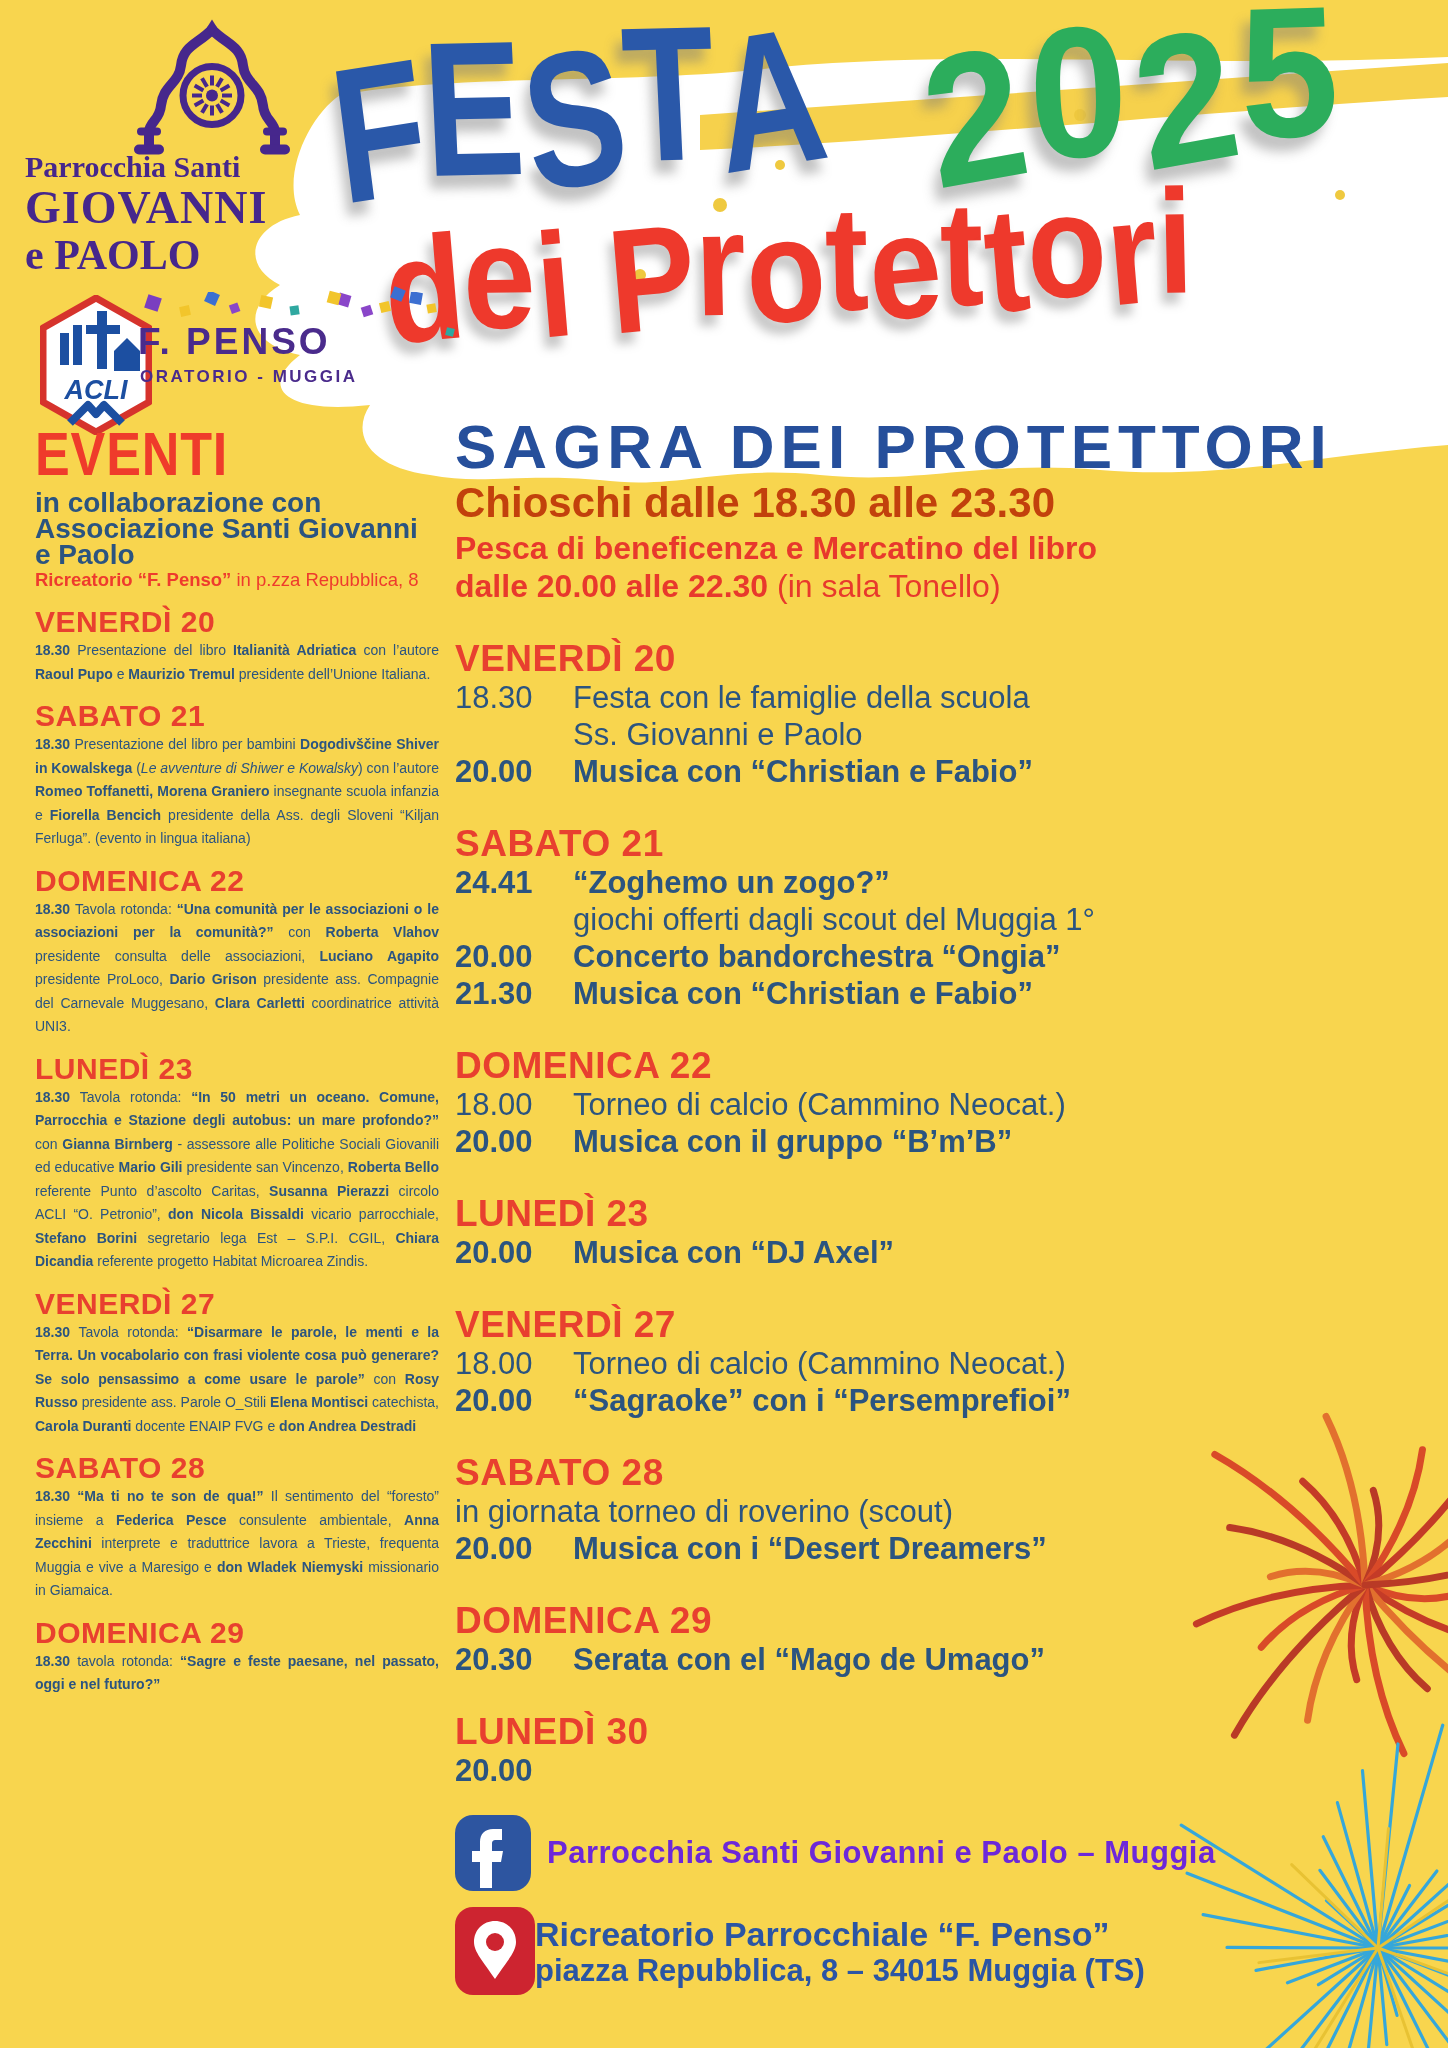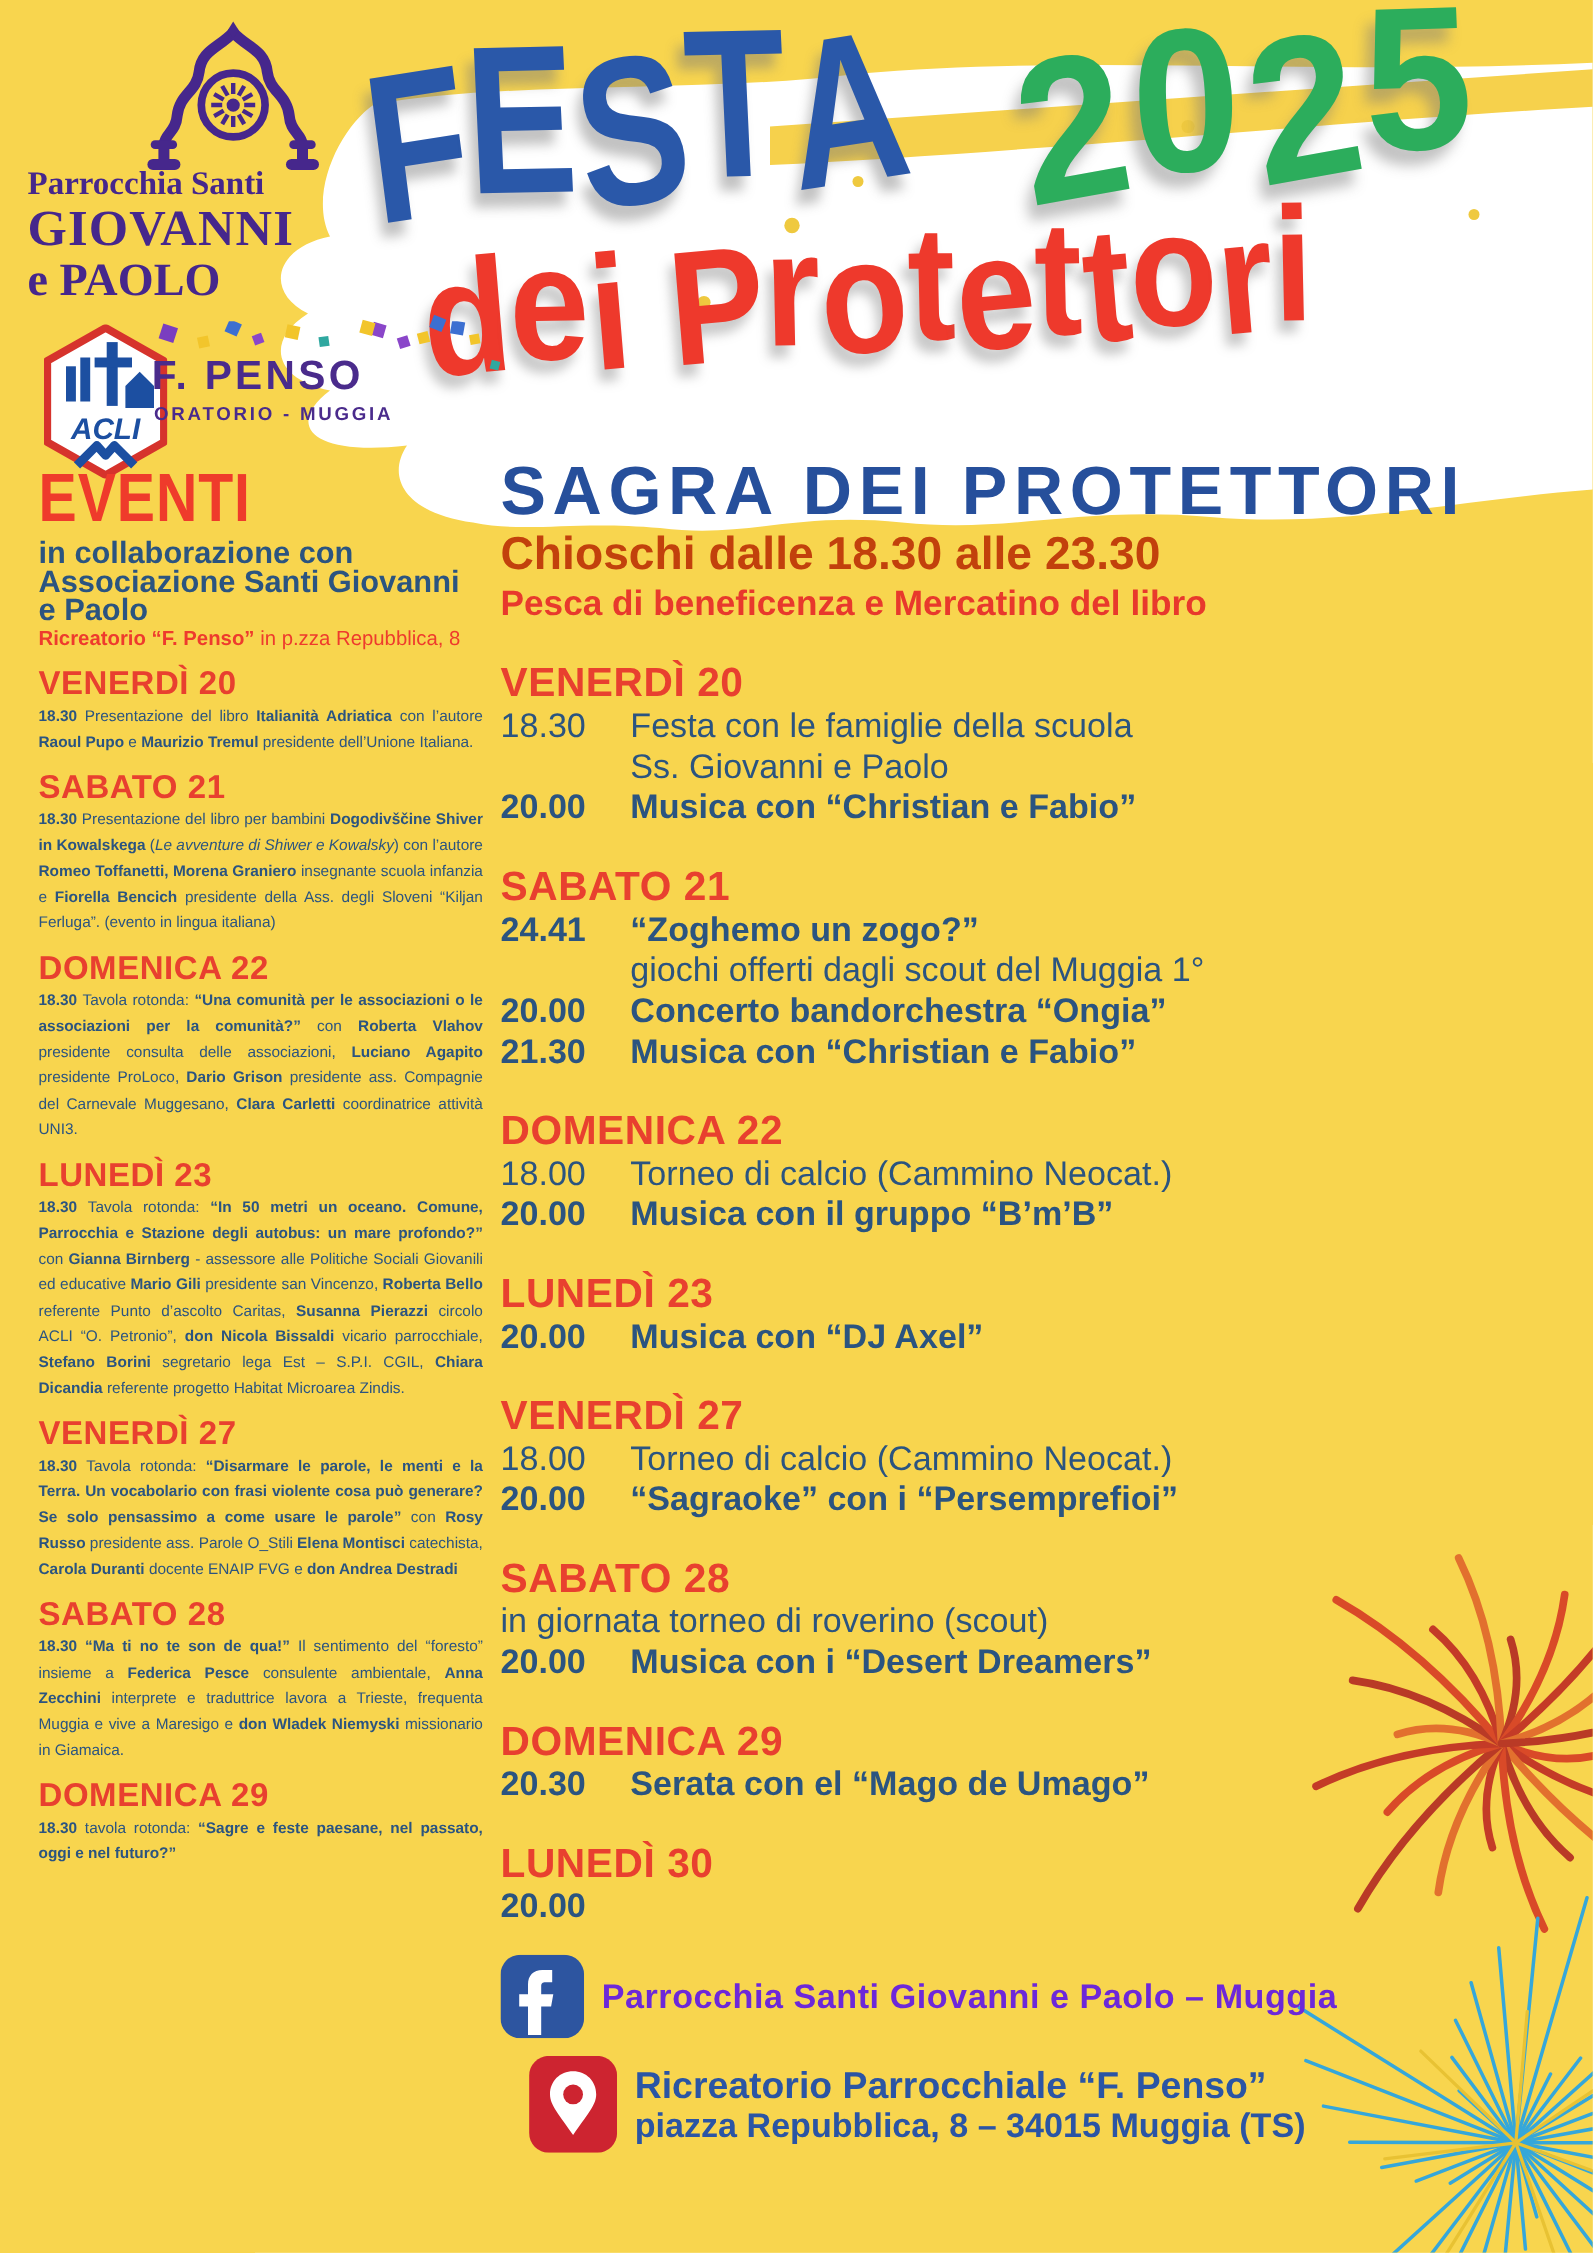"dalle 20.00 alle 22.30 (in" div.sagra-l3 { html: none -> <div><span>dalle 20.00 alle 22.30 </span><span>(in sala Tonello)</span></div> }
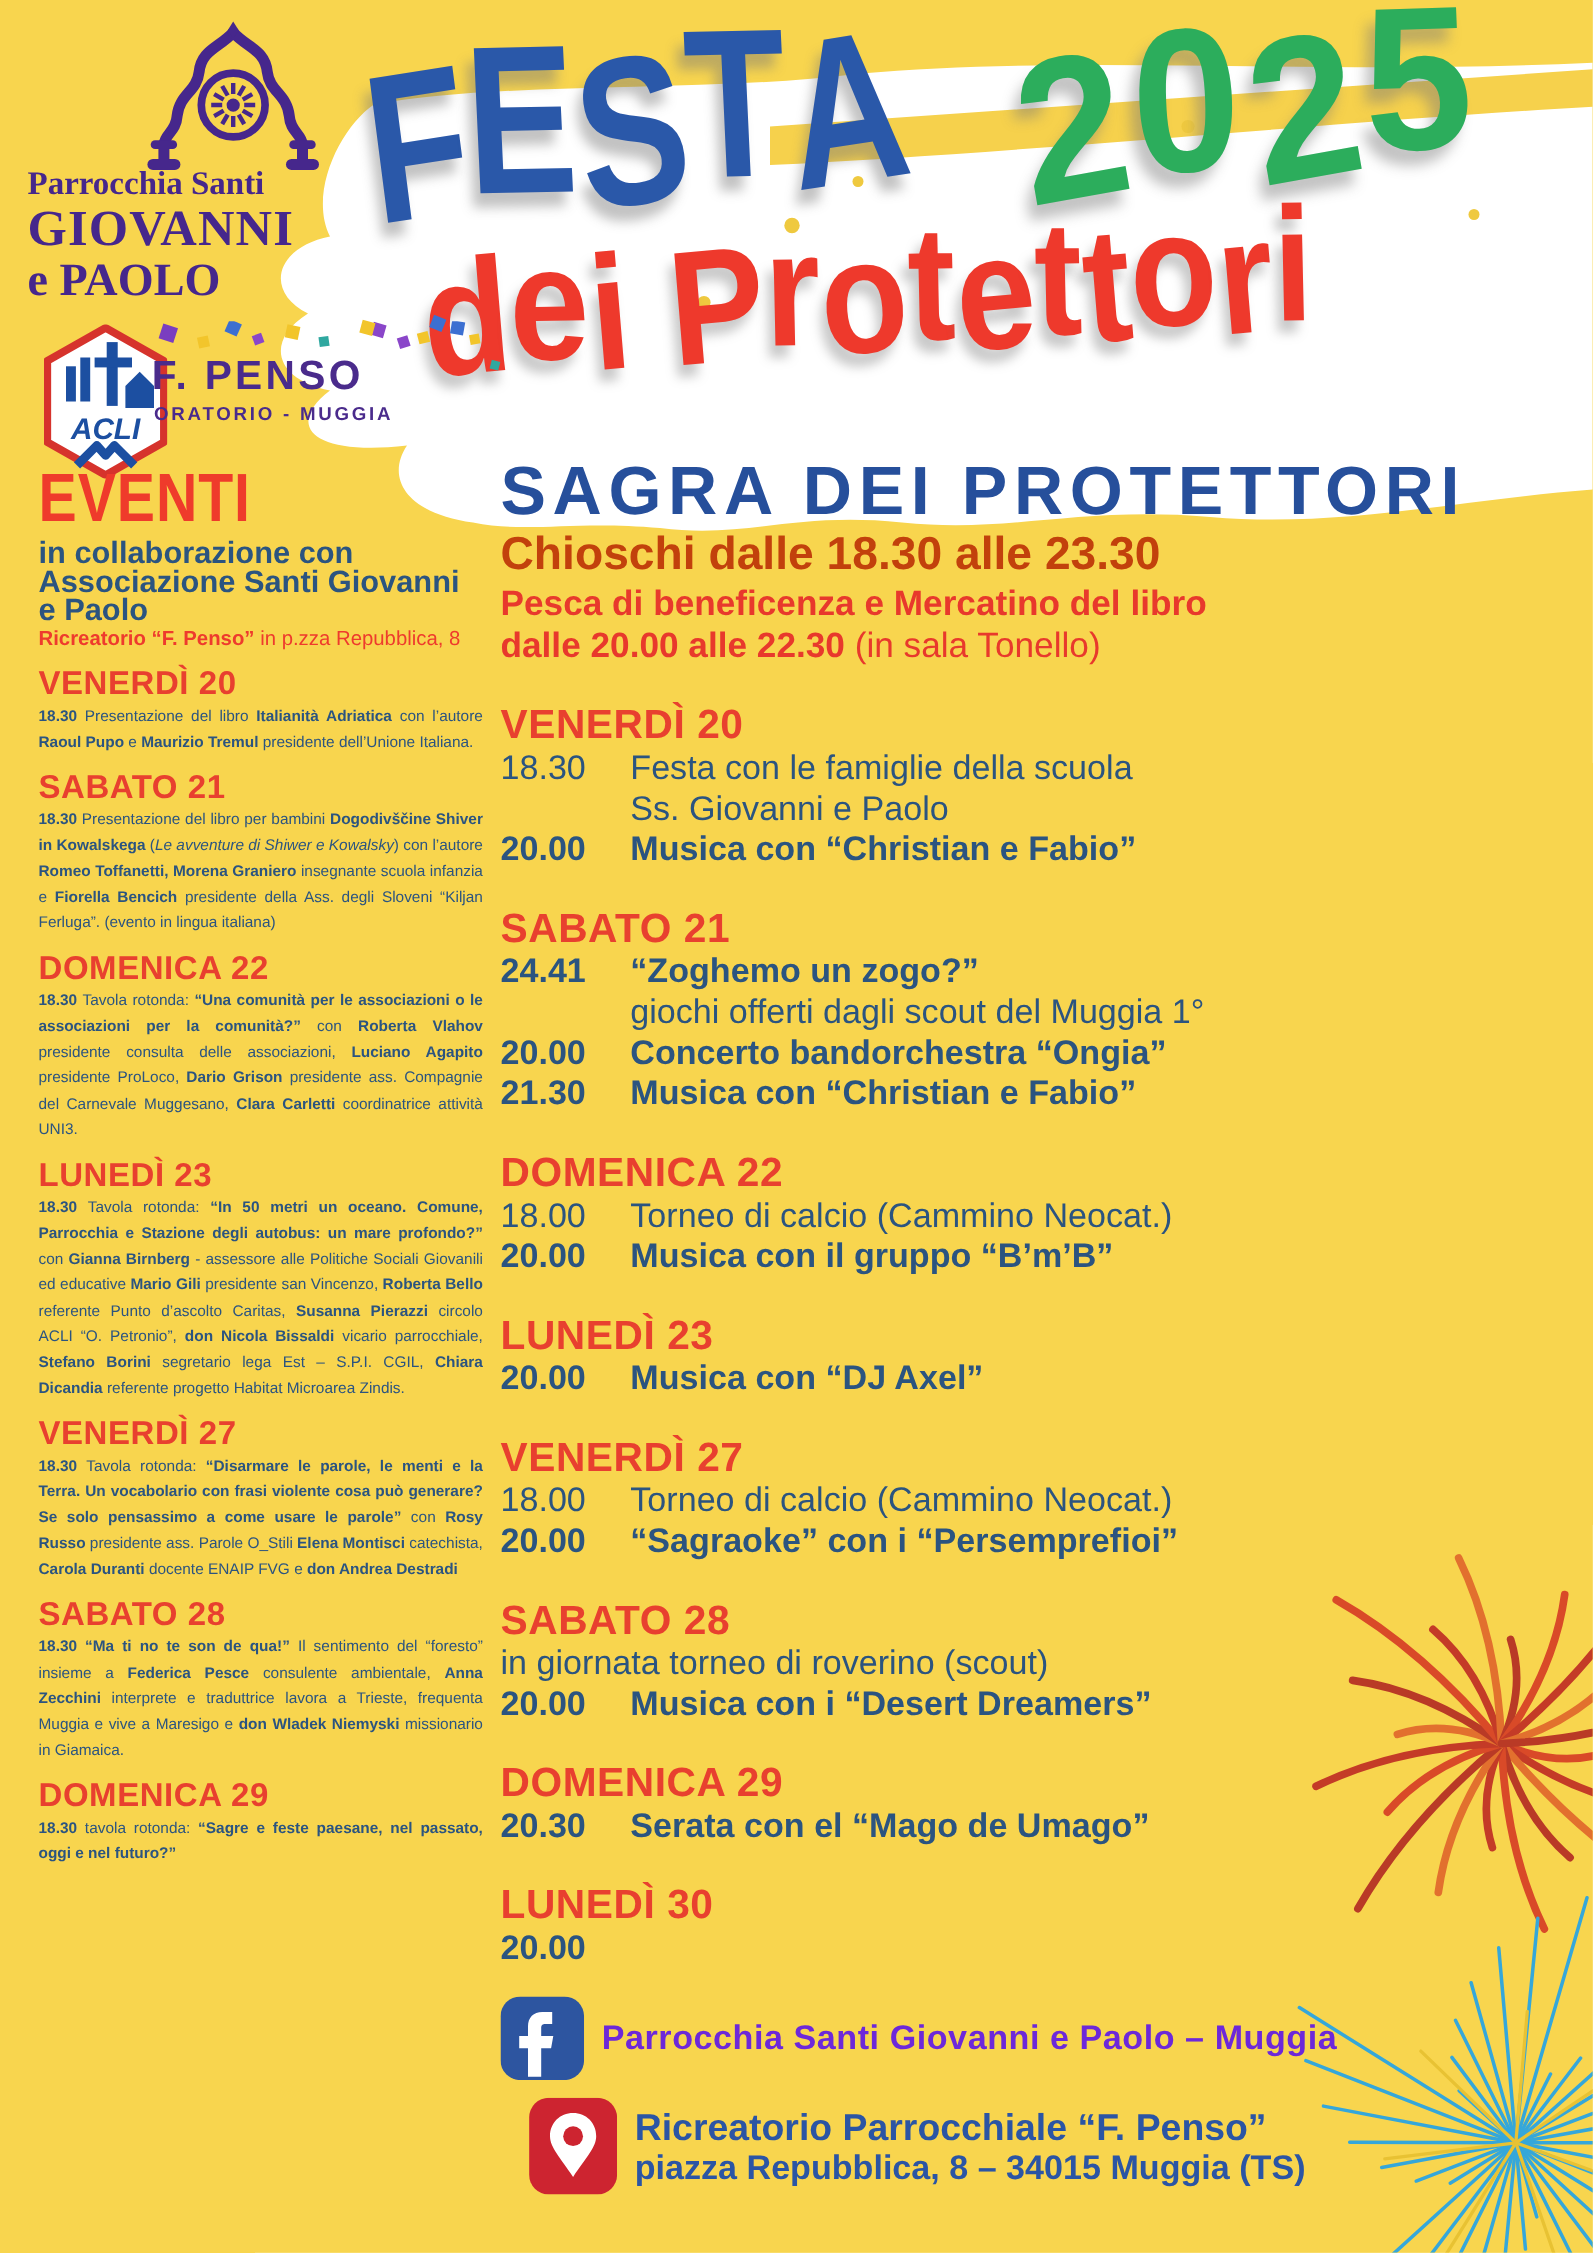"Ricreatorio Parrocchiale “F. Penso”" .loc-row { gap: 16px -> none; margin-left: 26px -> none }
